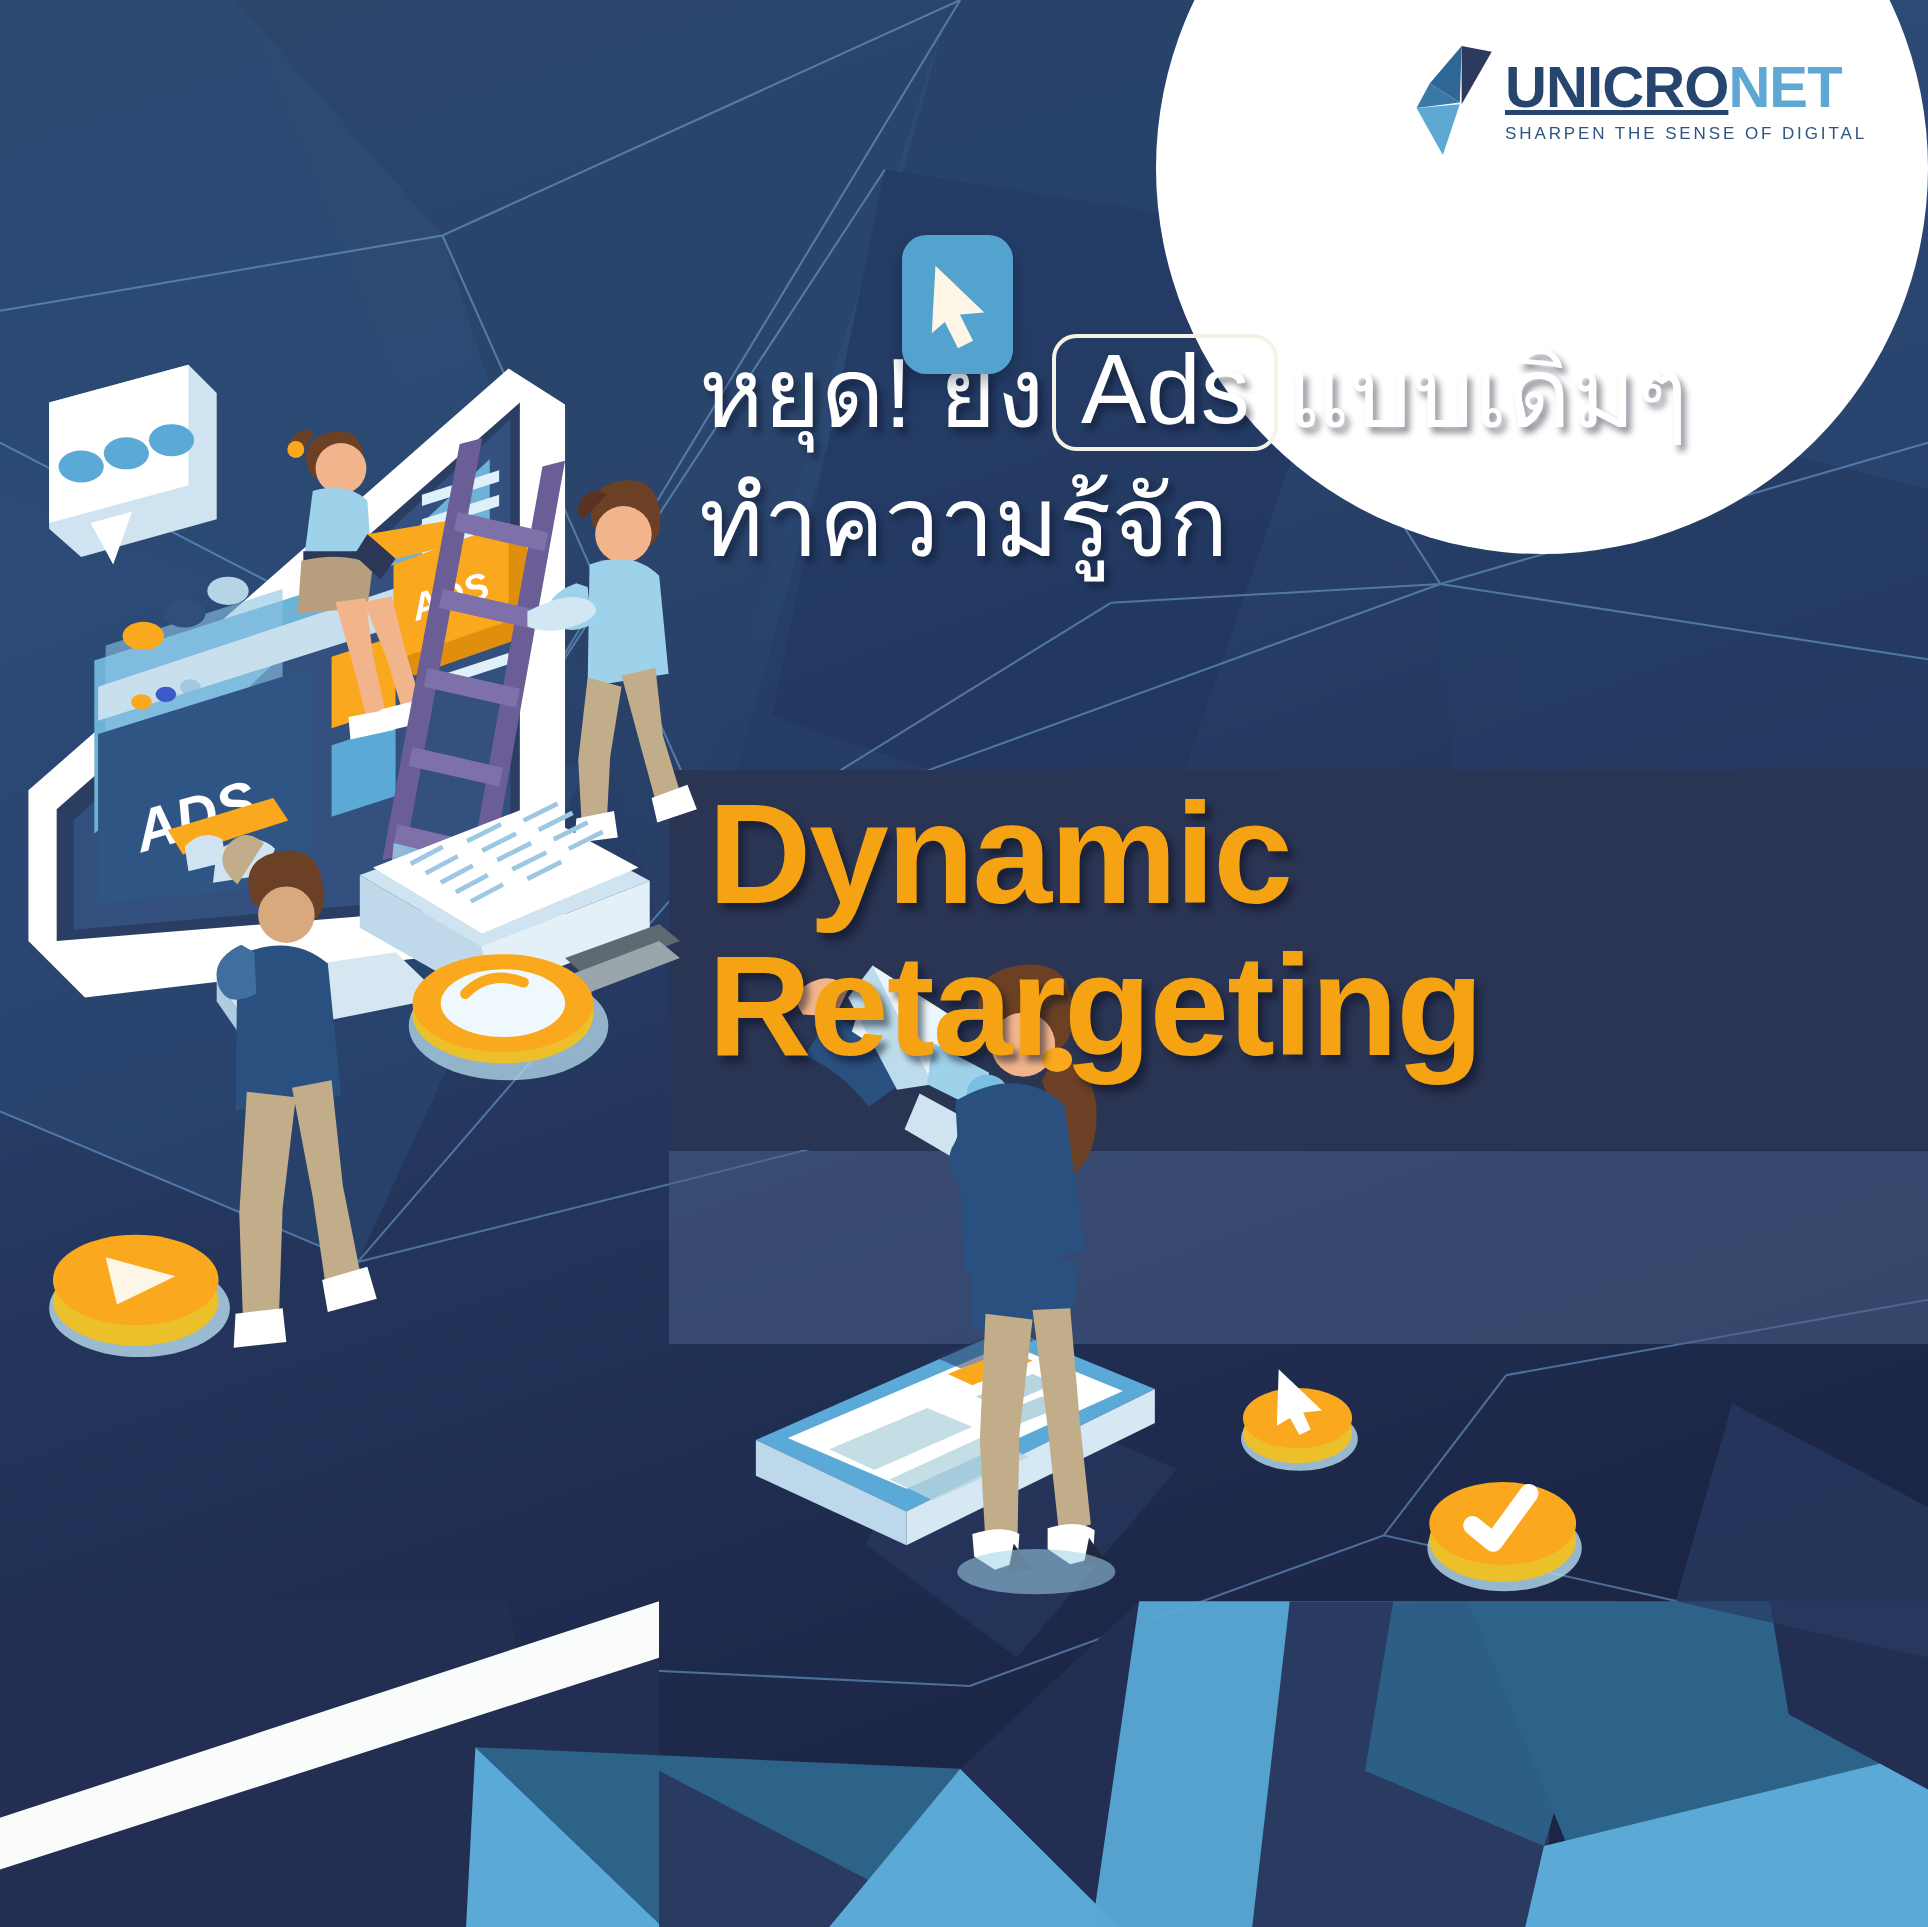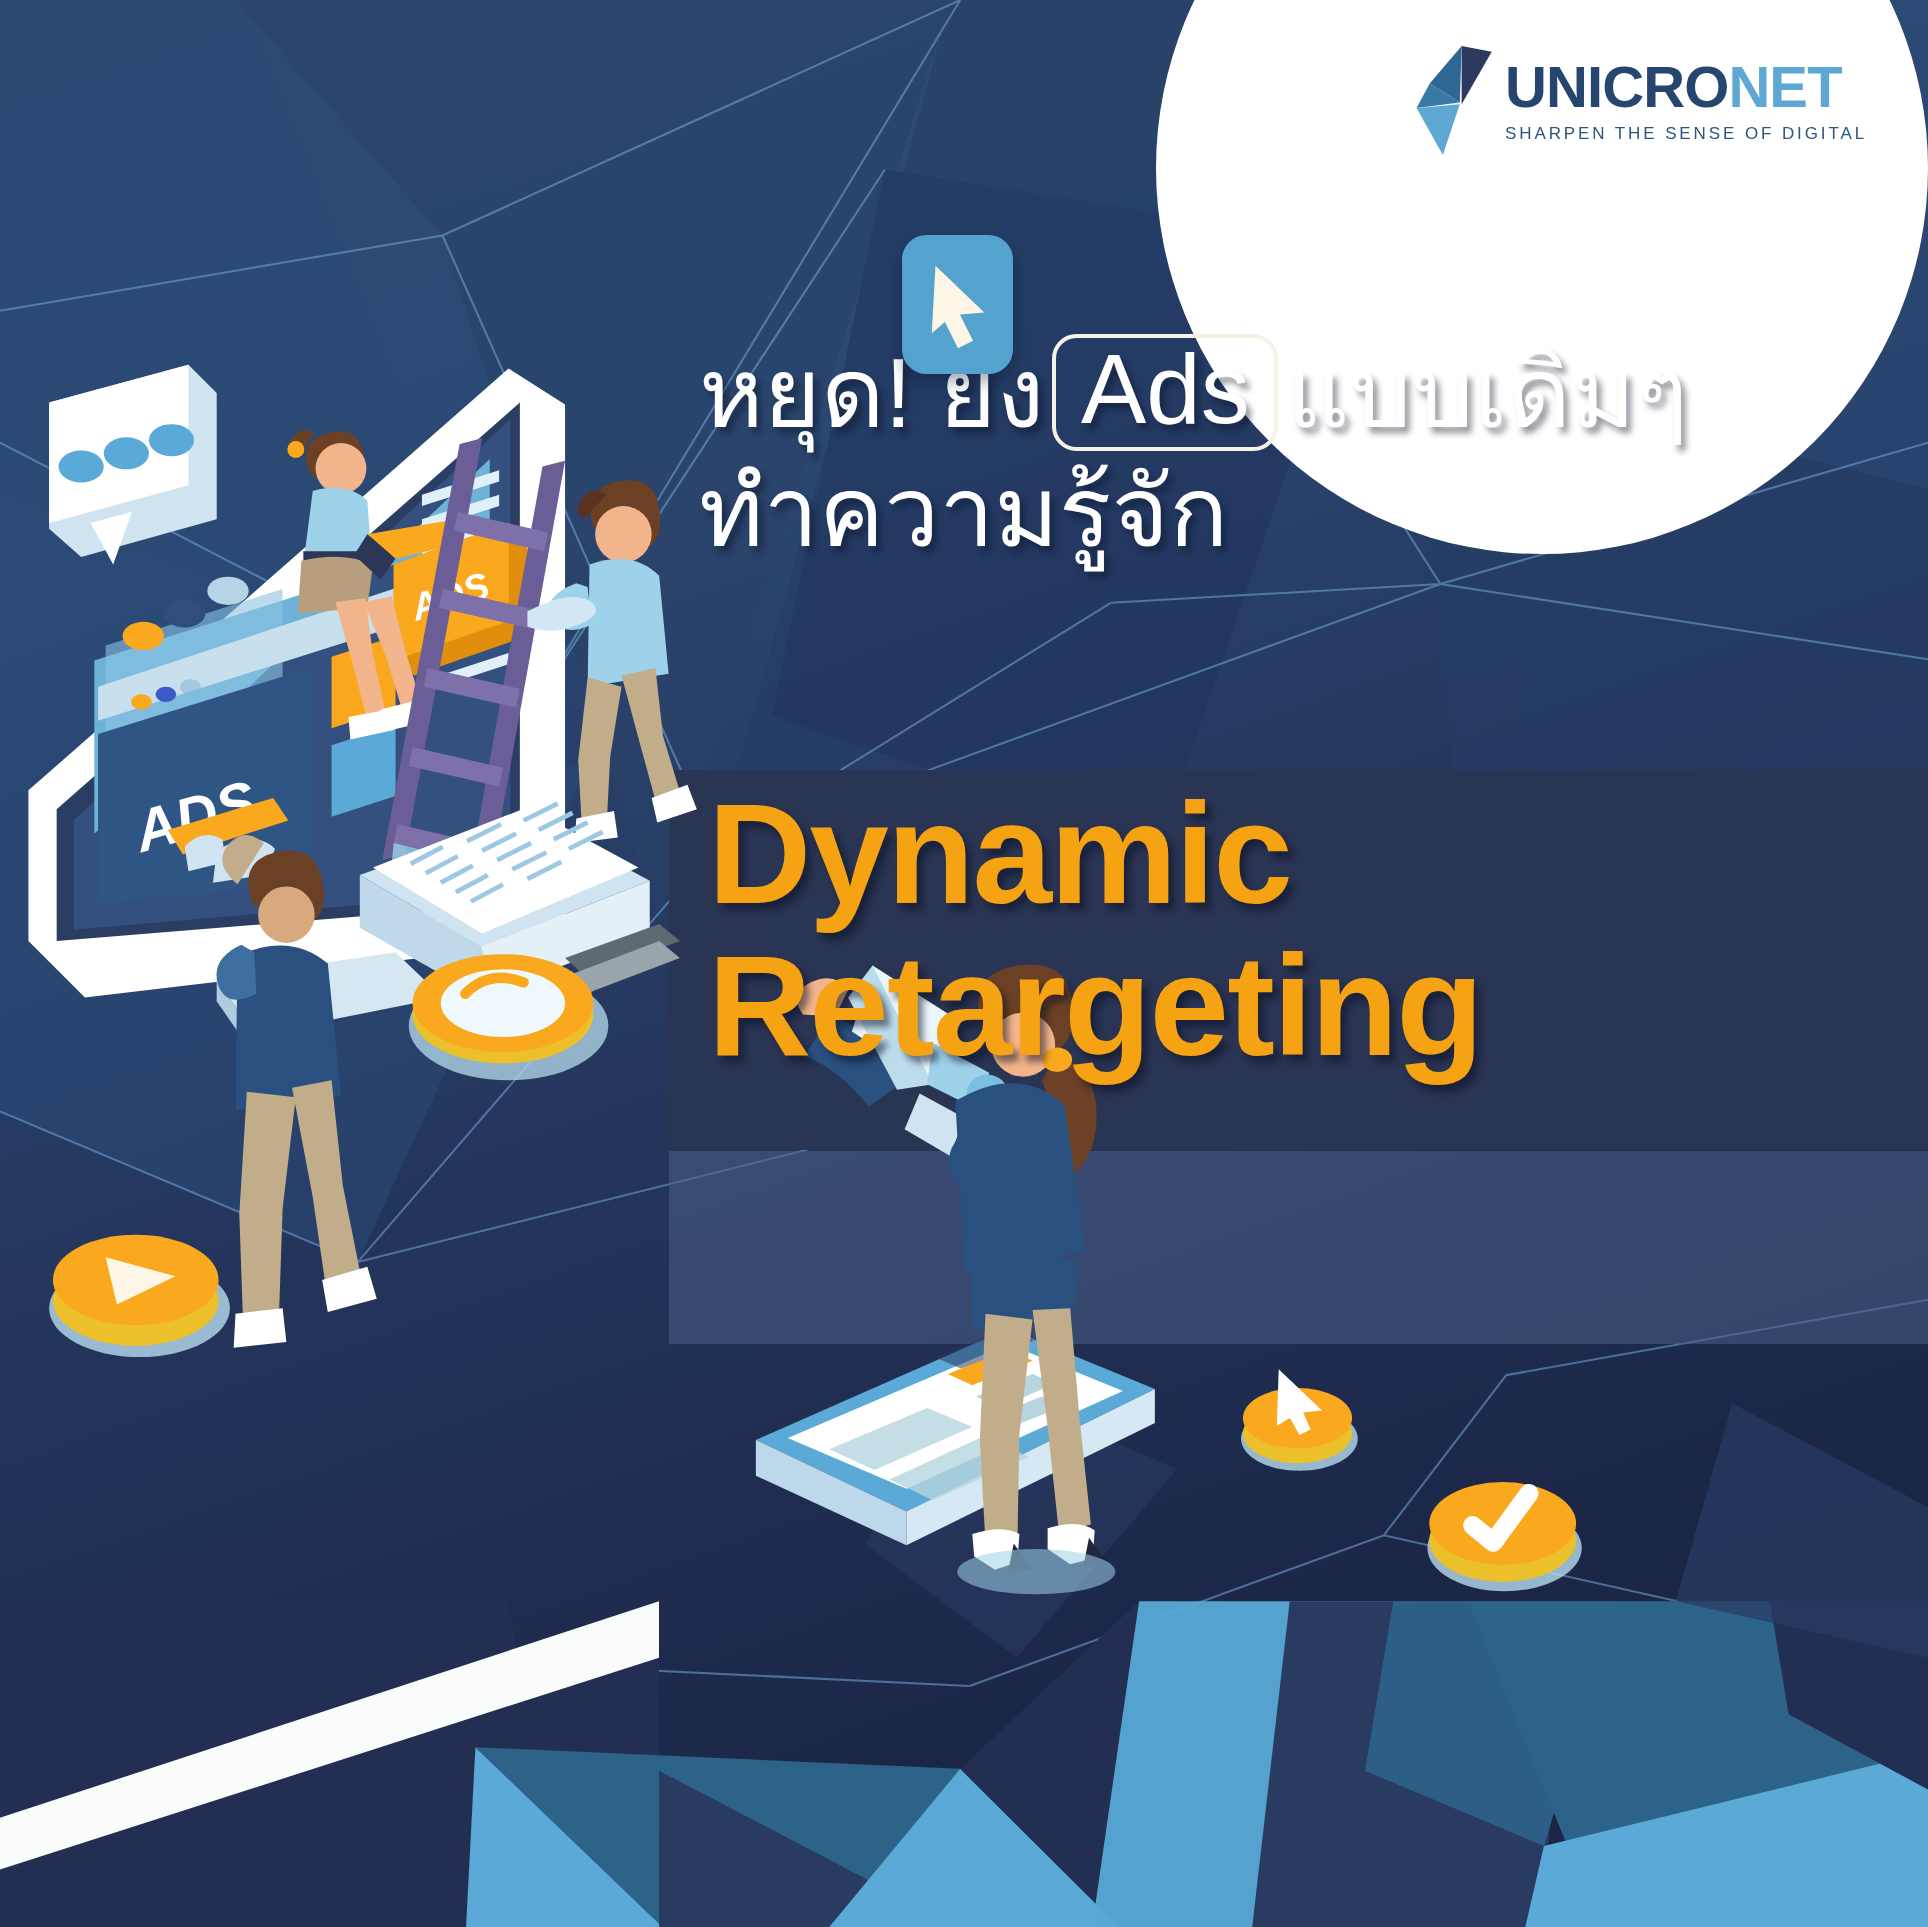"UNICRO" .logo-name .a { text-decoration: none -> underline }
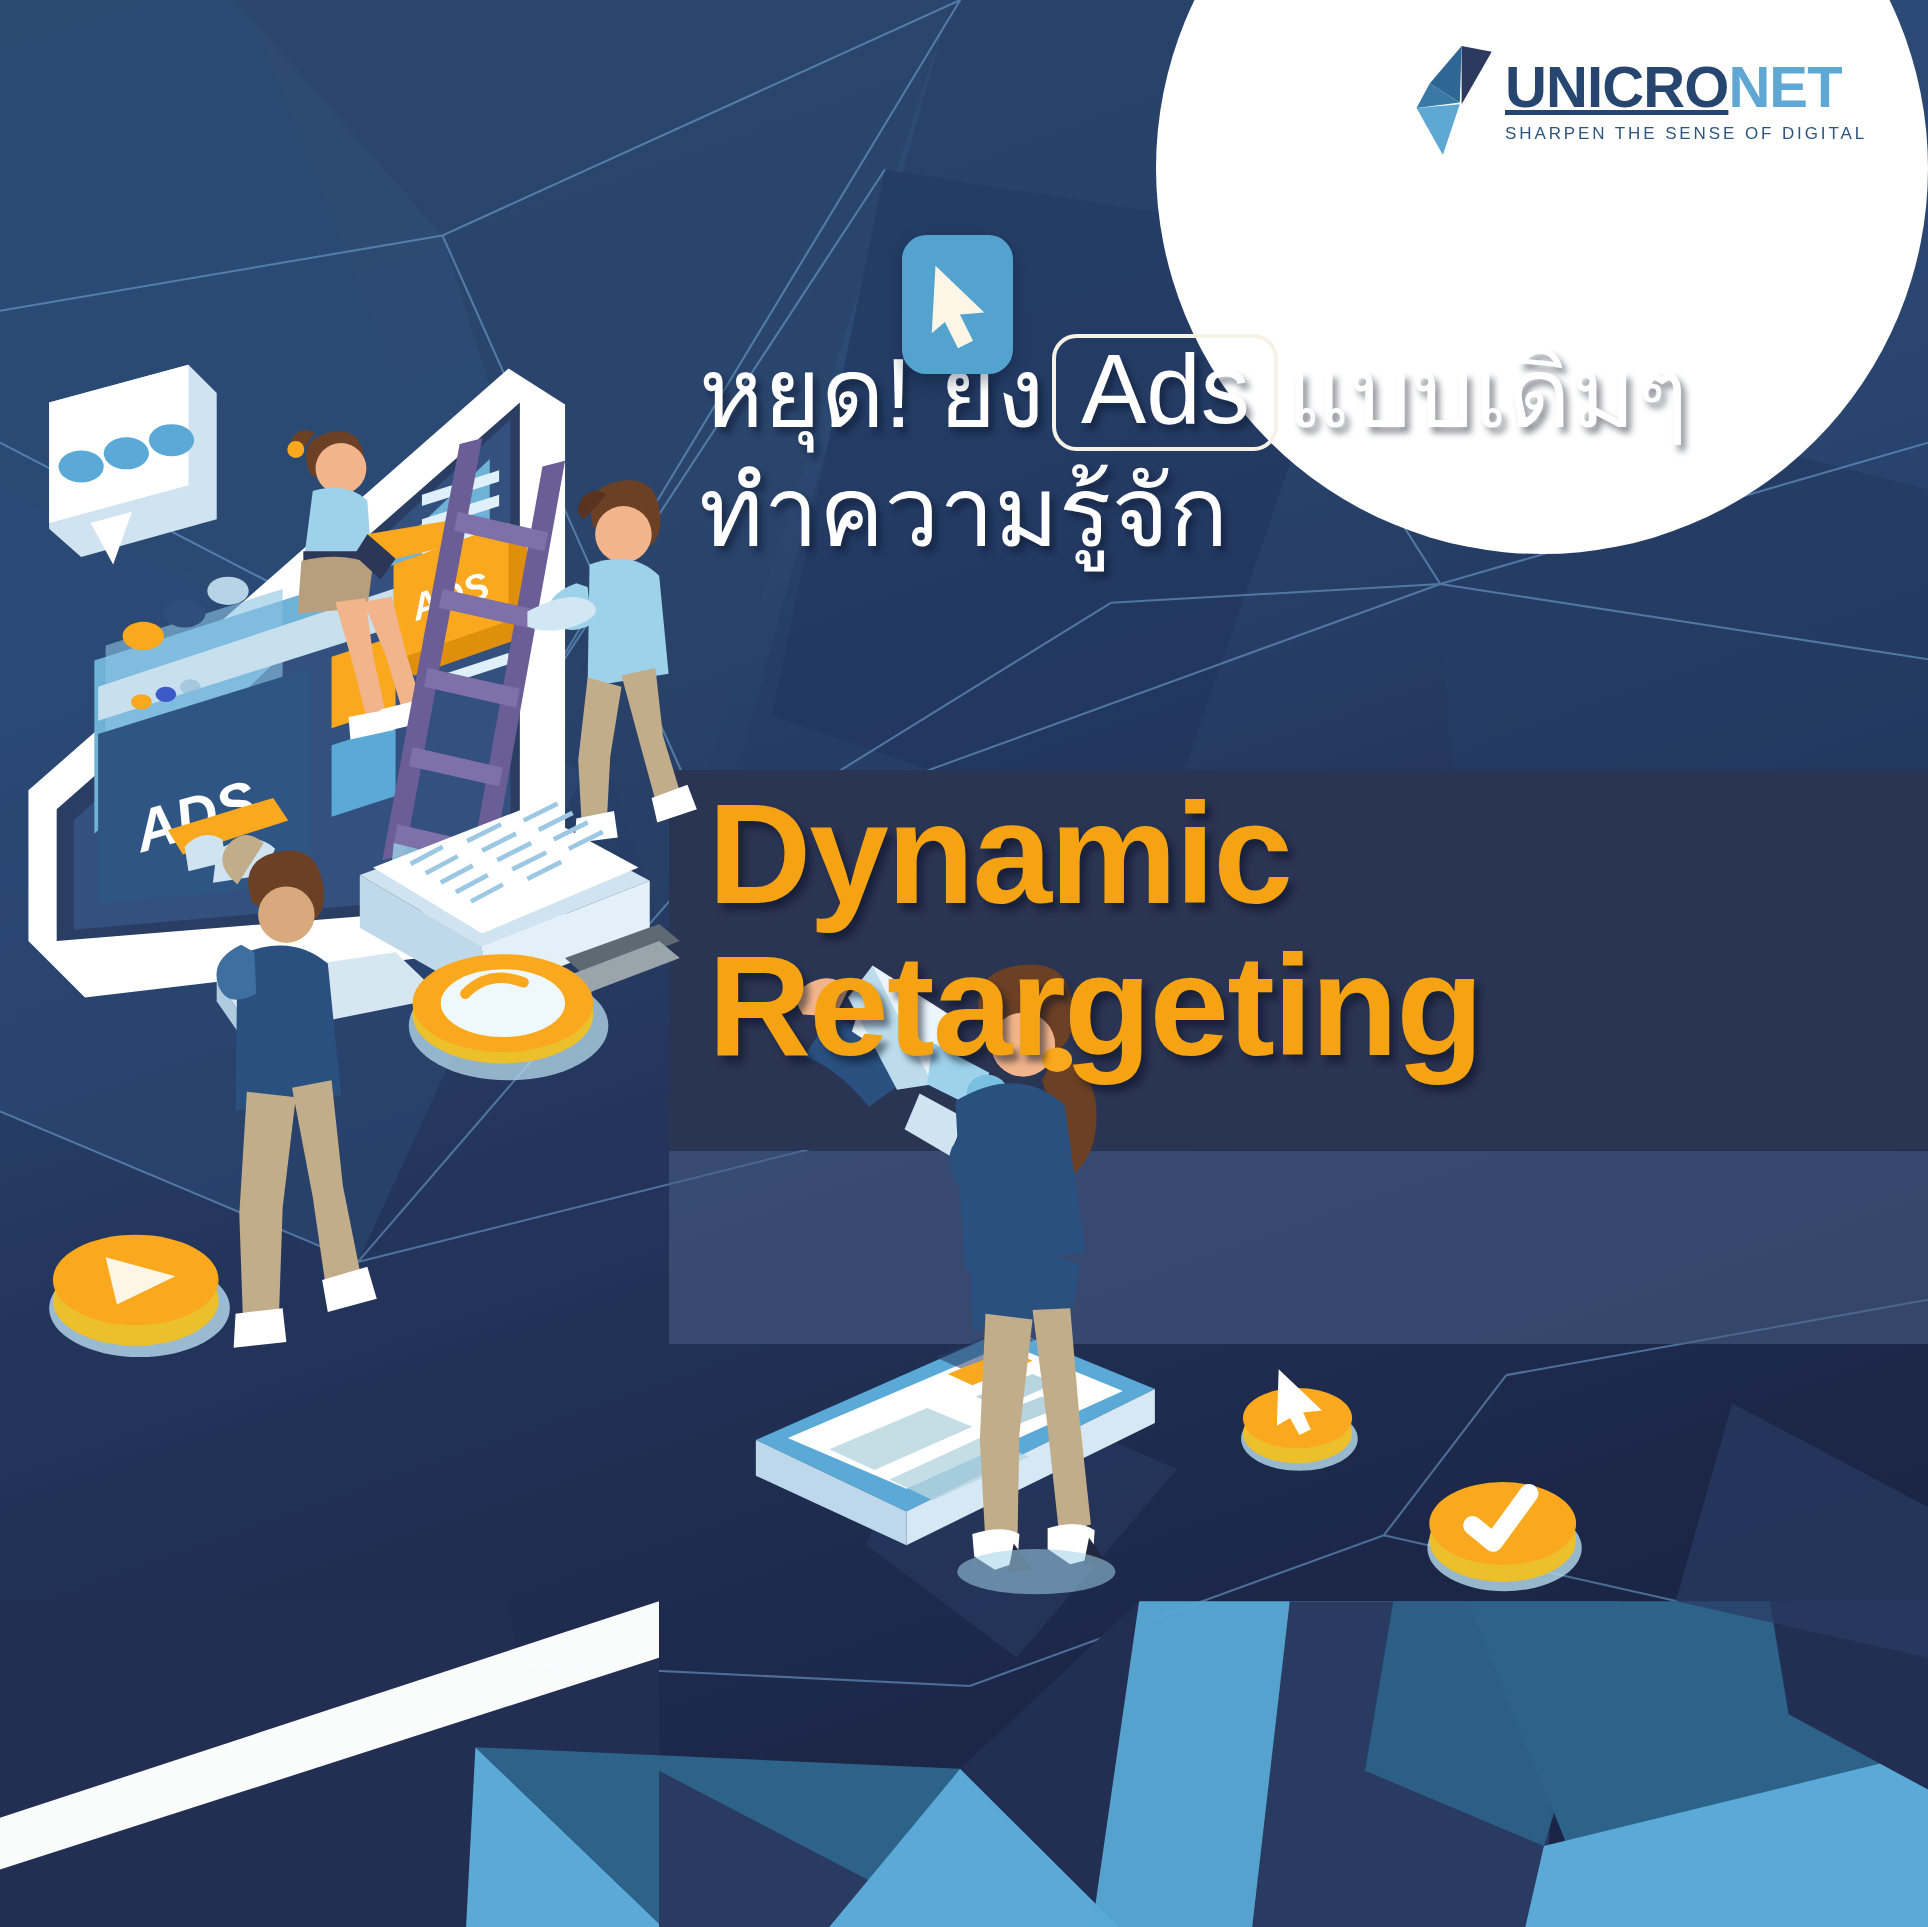"ทำความรู้จัก" .hl-line2 { margin-top: 4px -> 14px }
